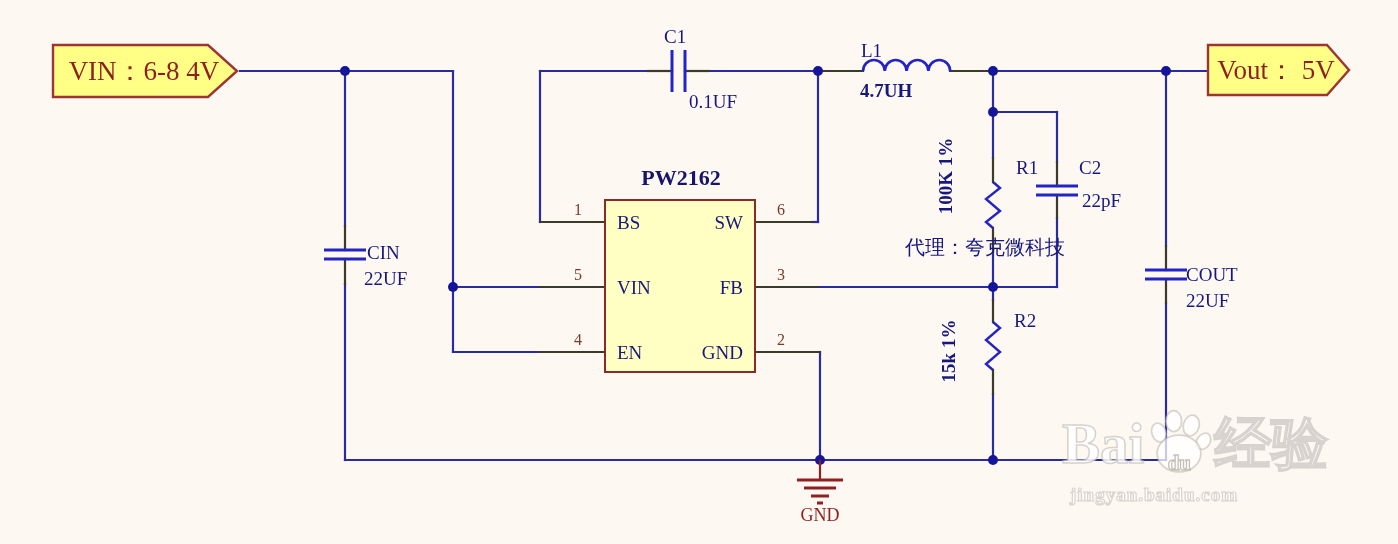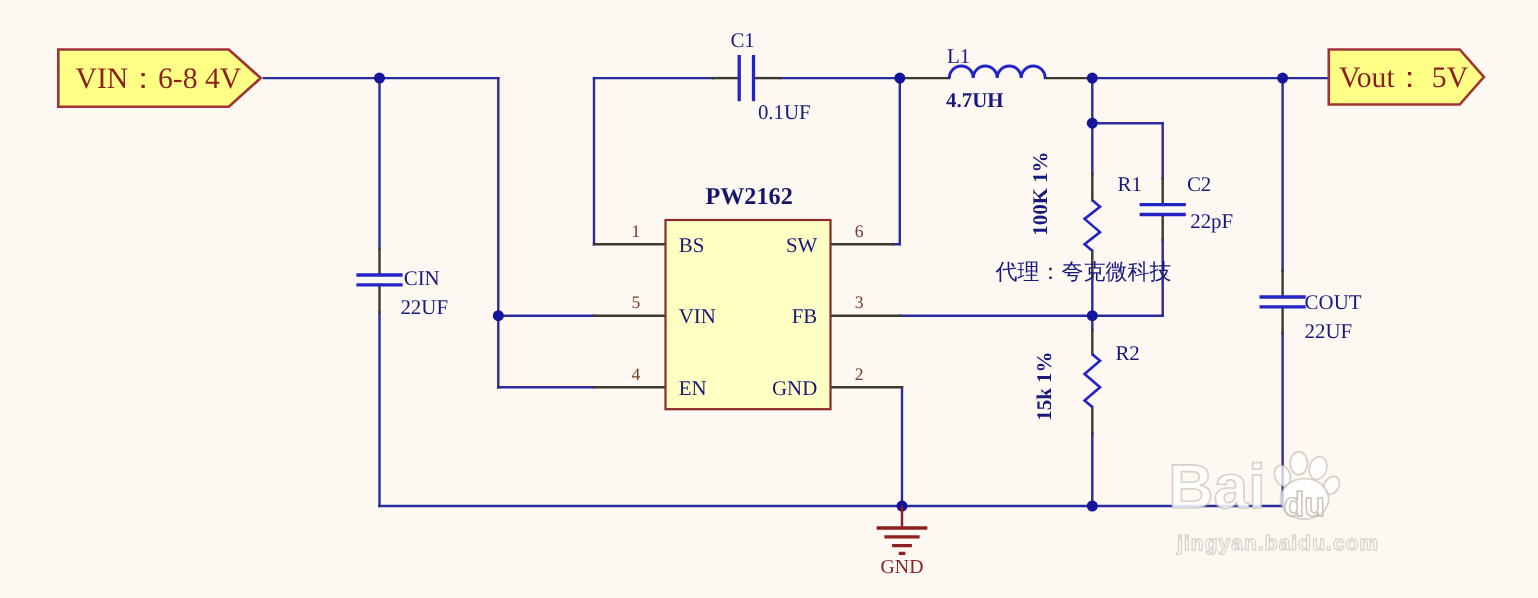"Bai" .watermark { font-family: Liberation Sans, sans-serif -> Liberation Serif, serif }
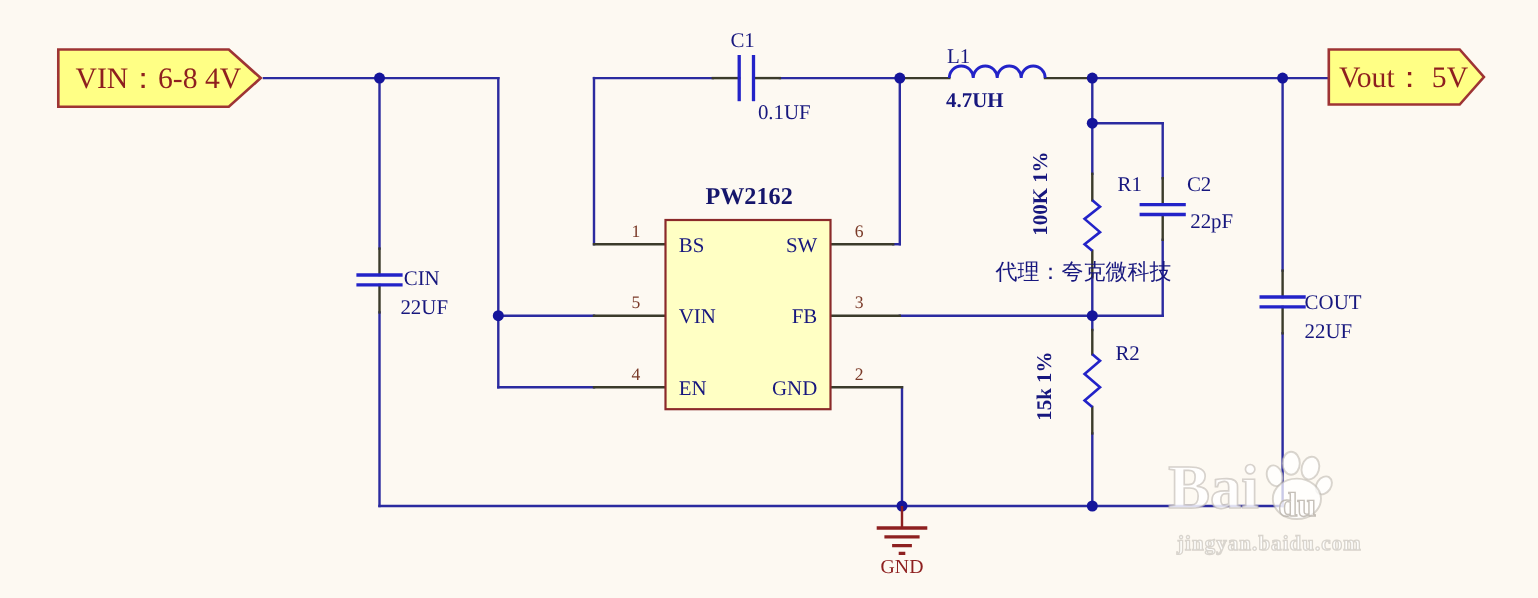"du" .wm-du { font-size: 31px -> 21px }
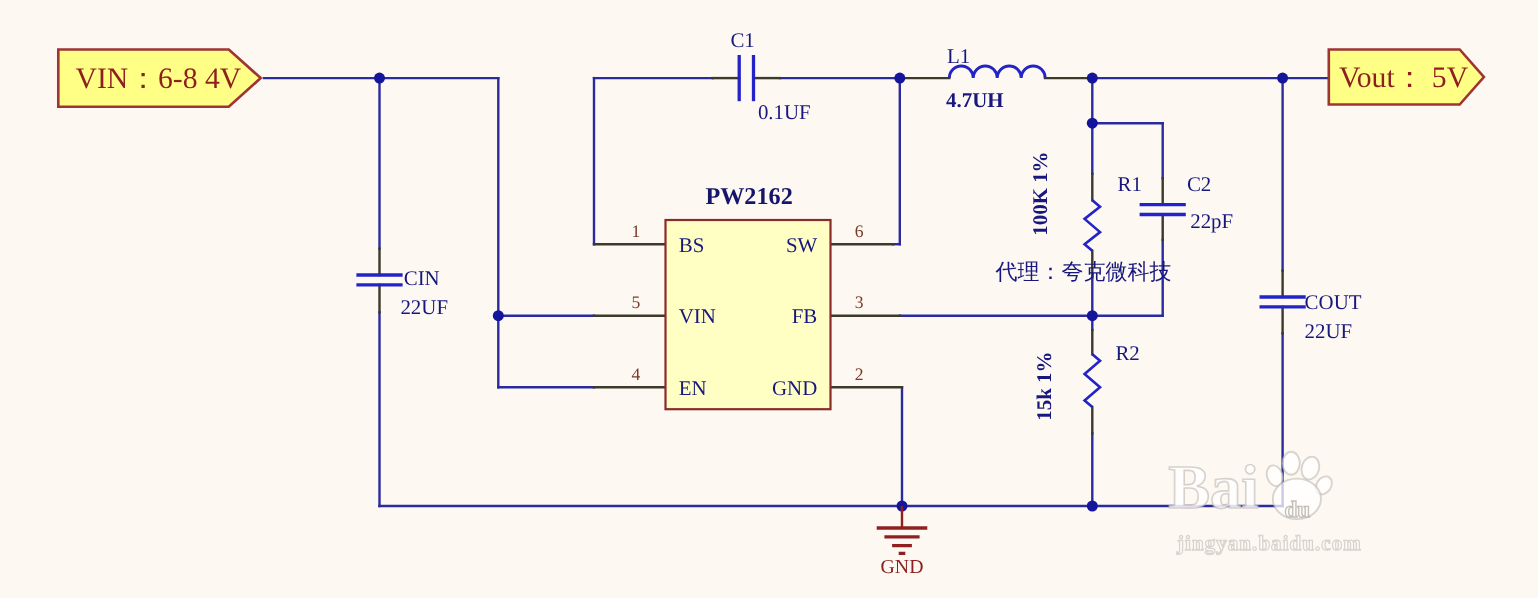"经验" span { html: none -> <span>经验</span> }
